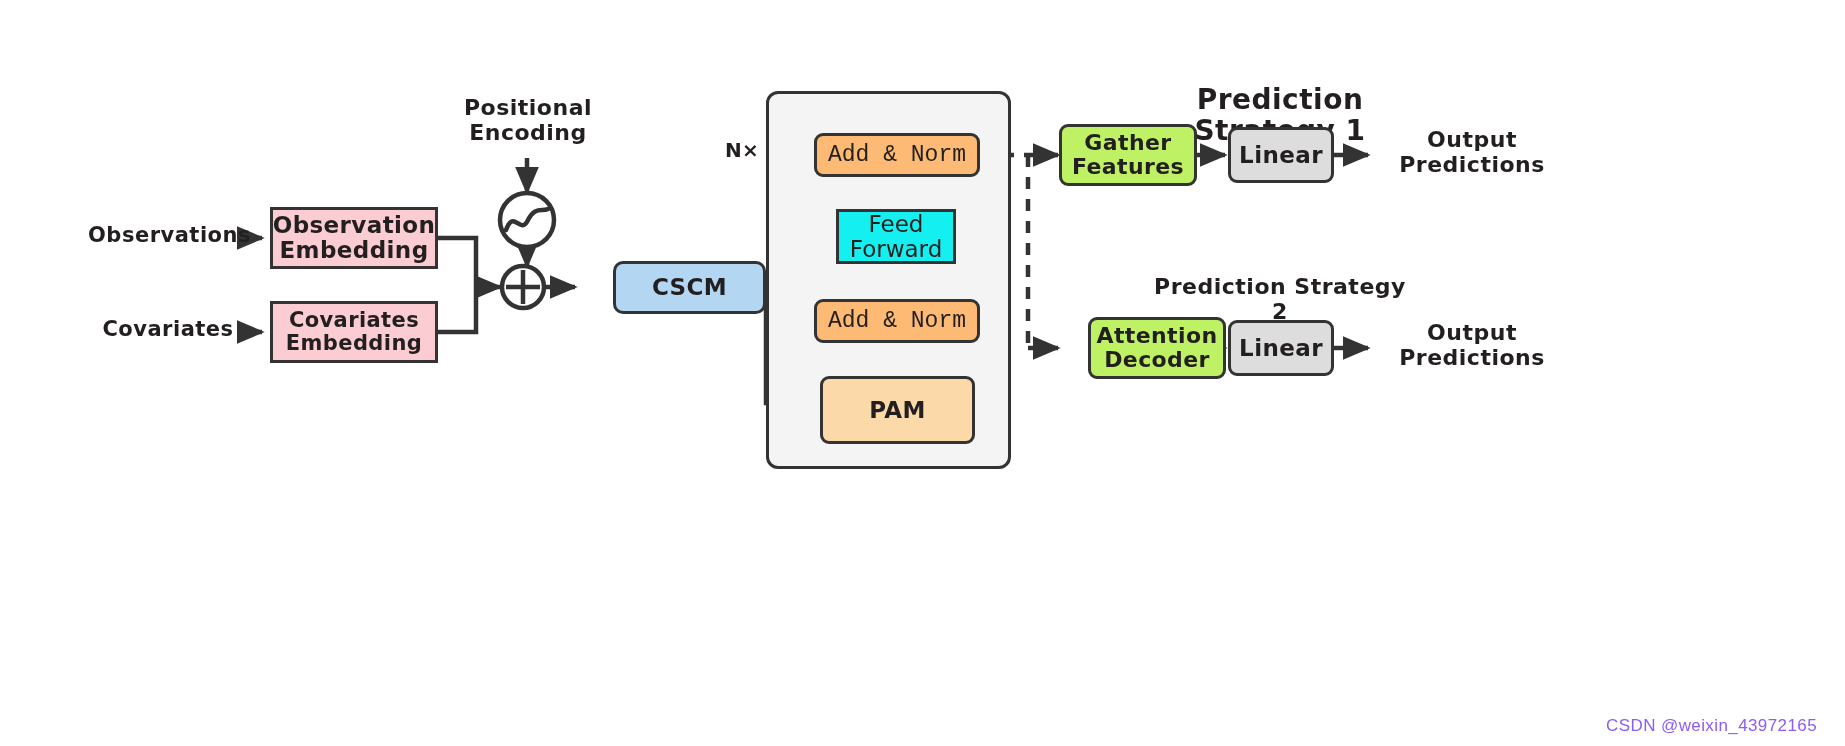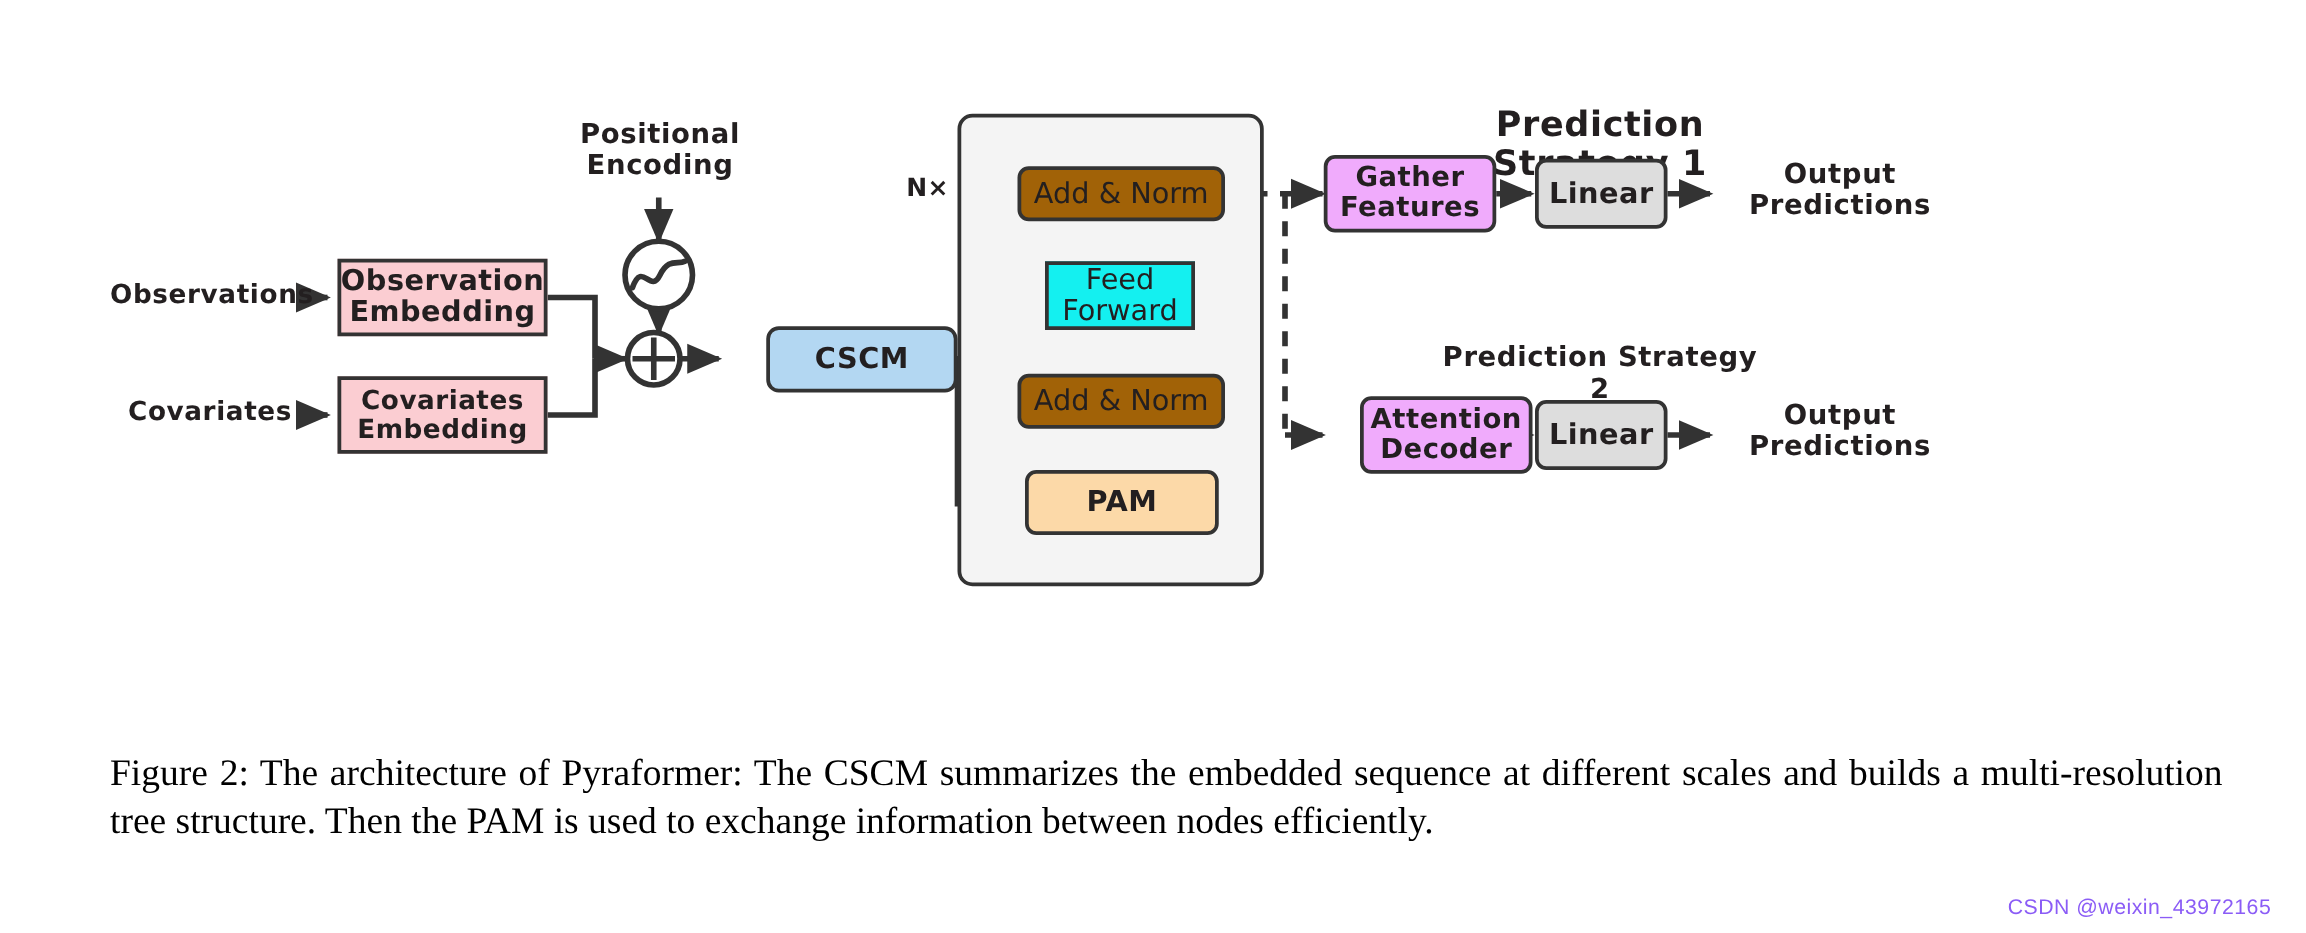"Add & Norm" .node.cream { background: #a16207 -> #fdba74; font-family: none -> Liberation Mono, monospace }
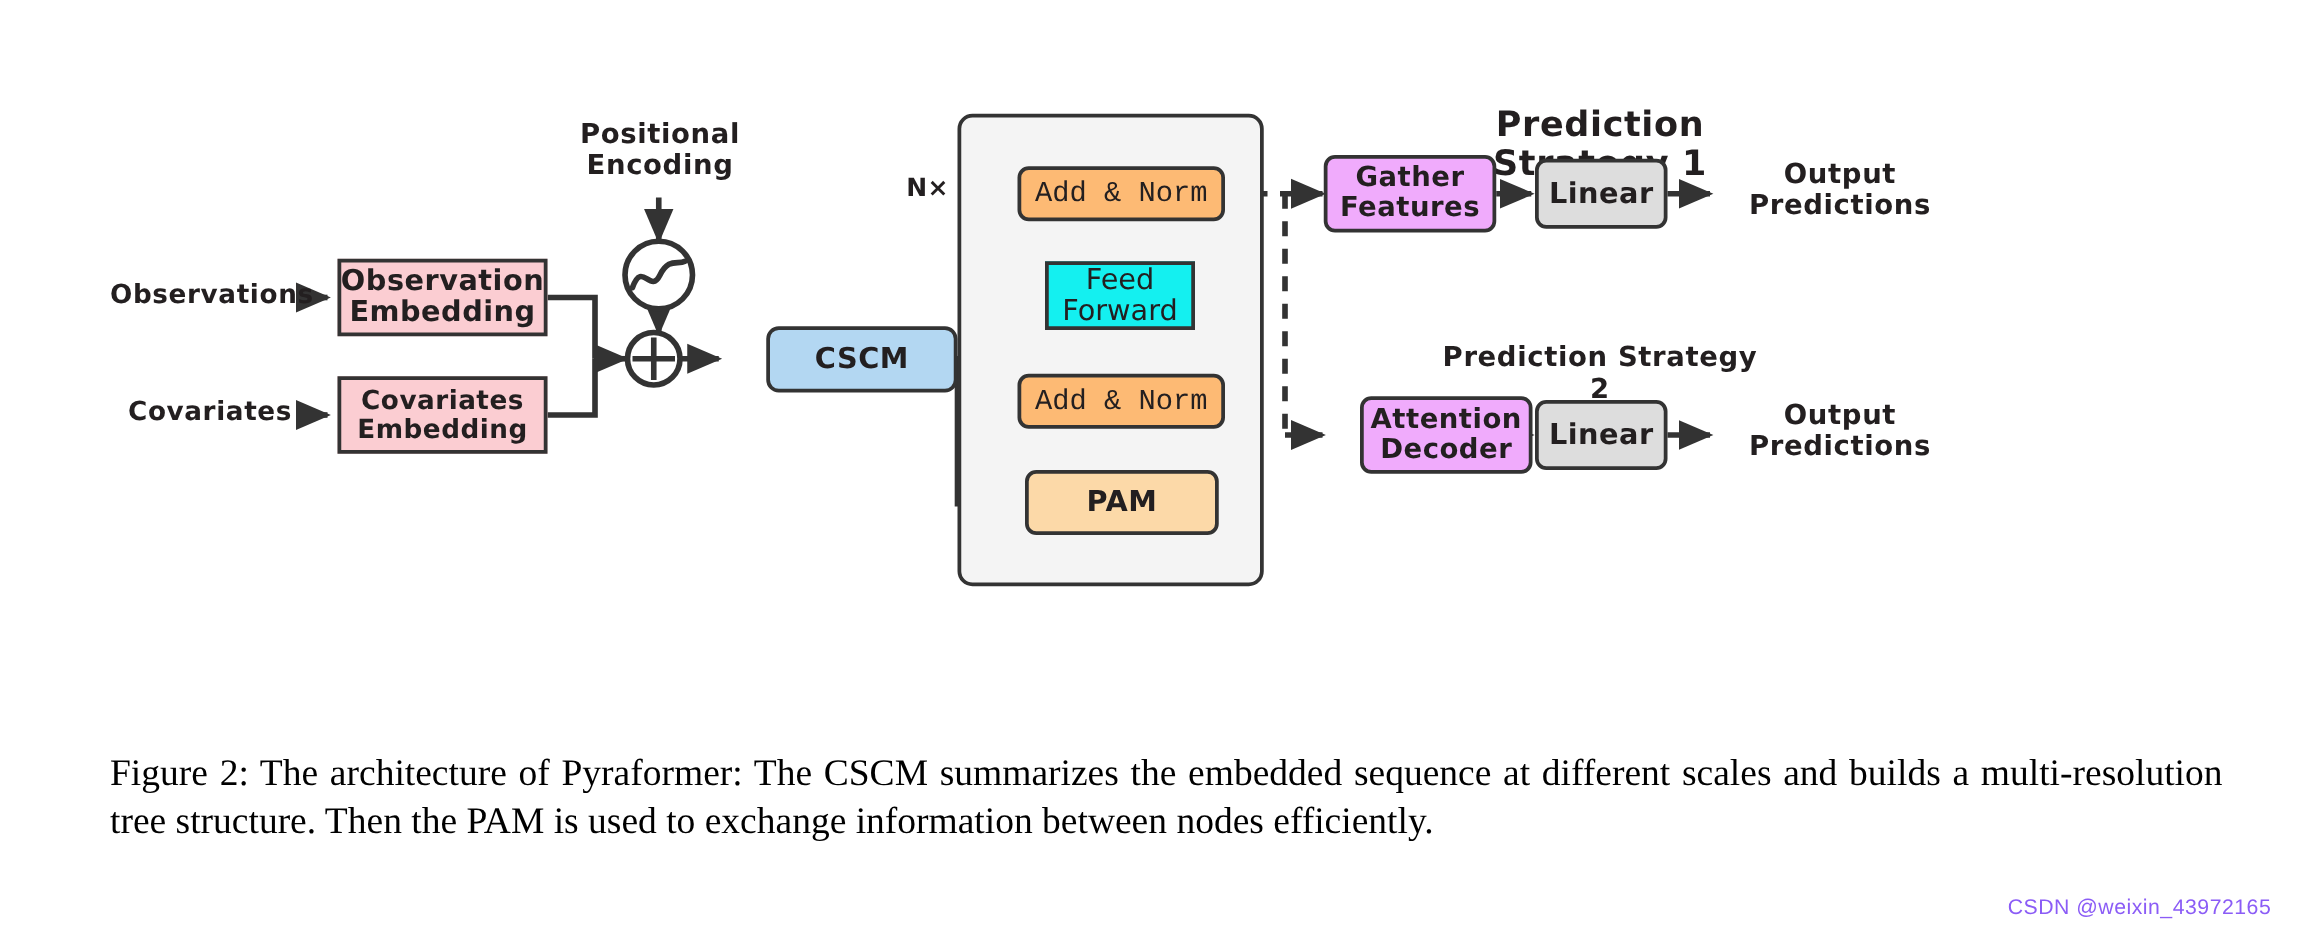"Gather" .node.yellow { background: #f0abfc -> #bef264 }
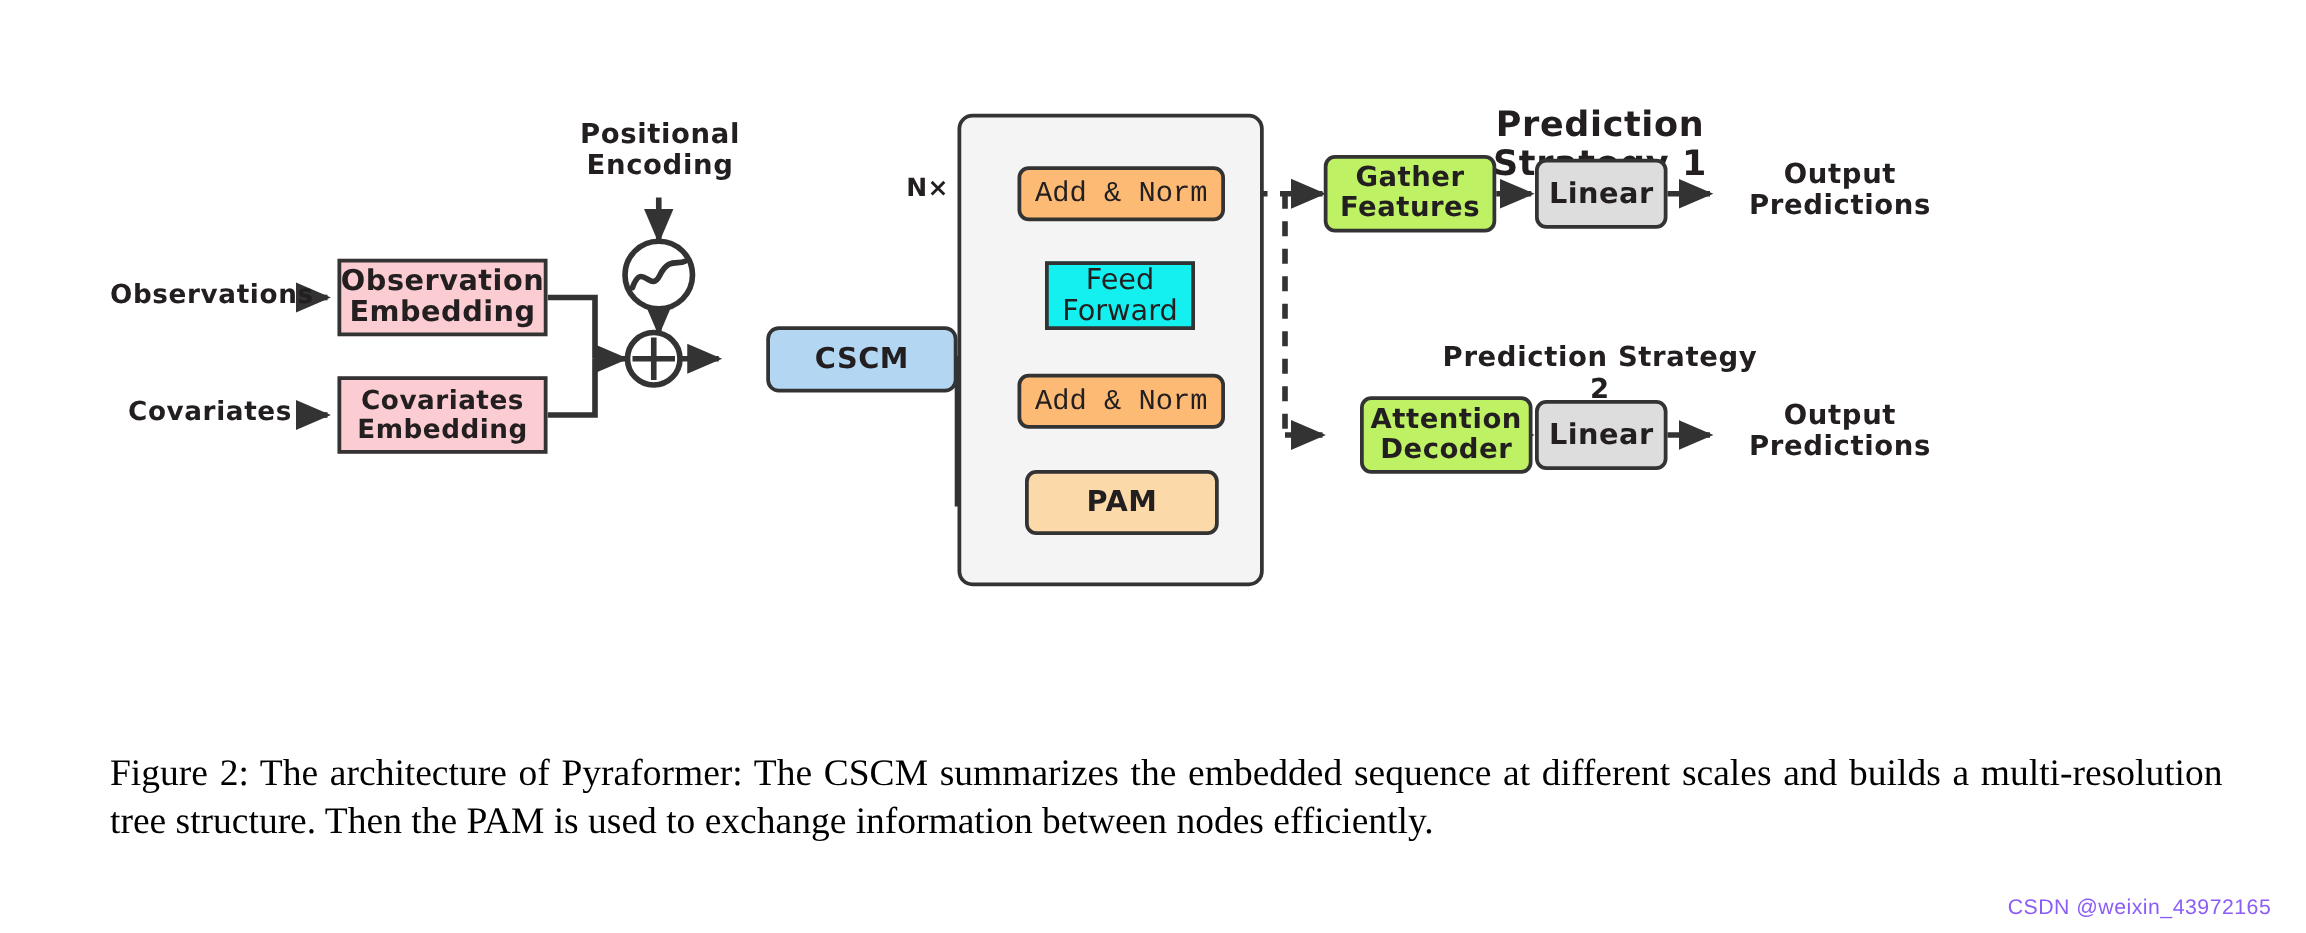"PAM" div.node { height: 52px -> 68px }
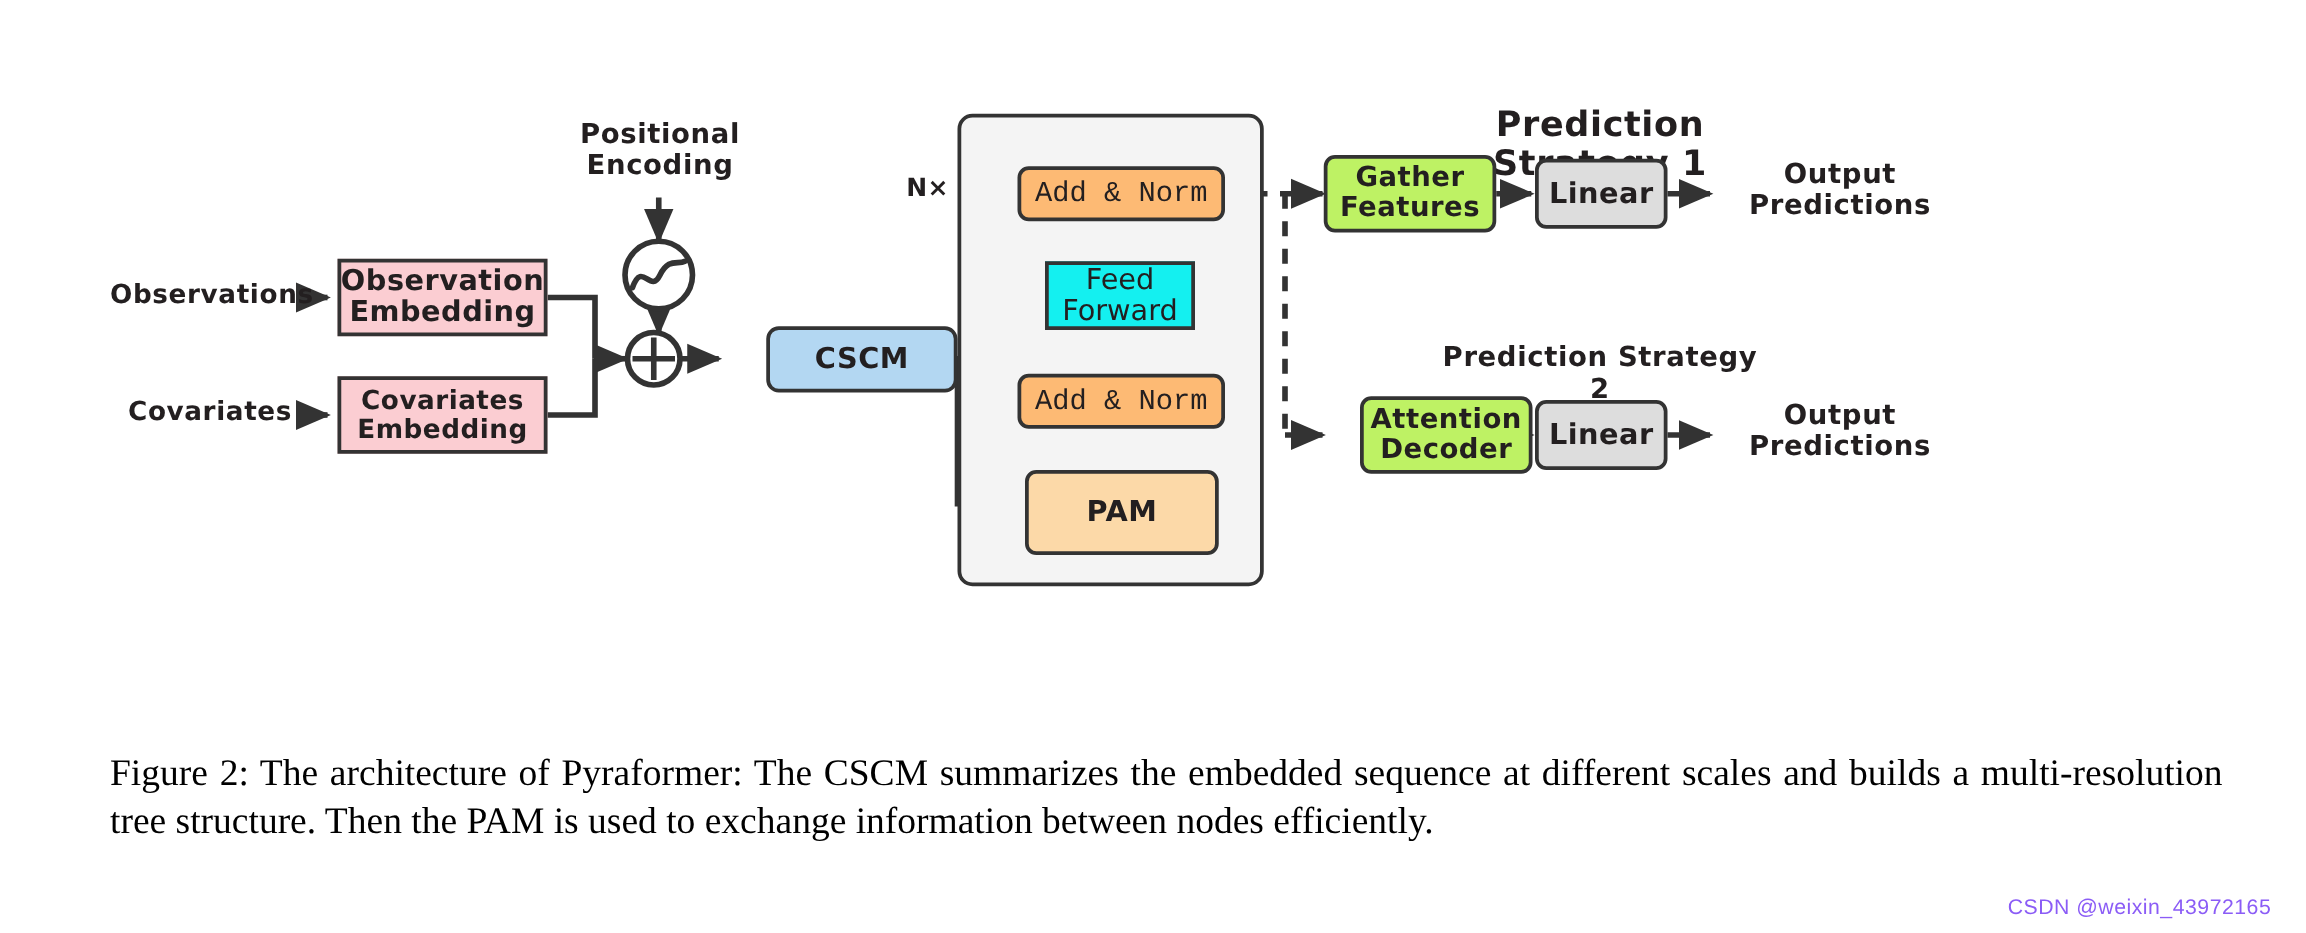"Figure 2: The architecture of" div { html: <div>Figure 2: The architecture of Pyraformer: The CSCM summarizes the embedded sequence at different scales and builds a multi-resolution tree structure. Then the PAM is used to exchange information between nodes efficiently.</div> -> none }
